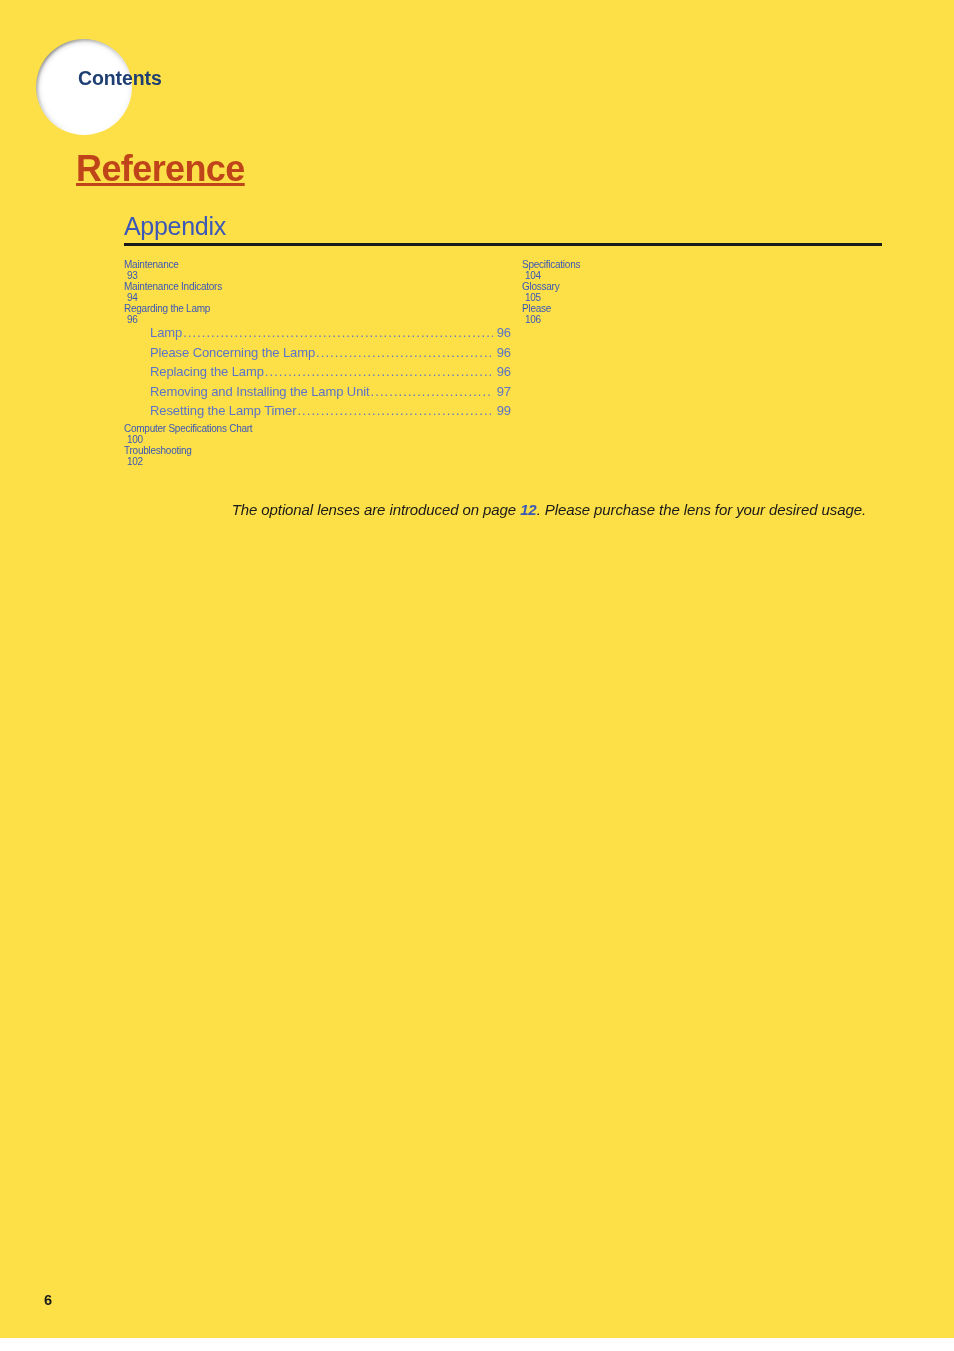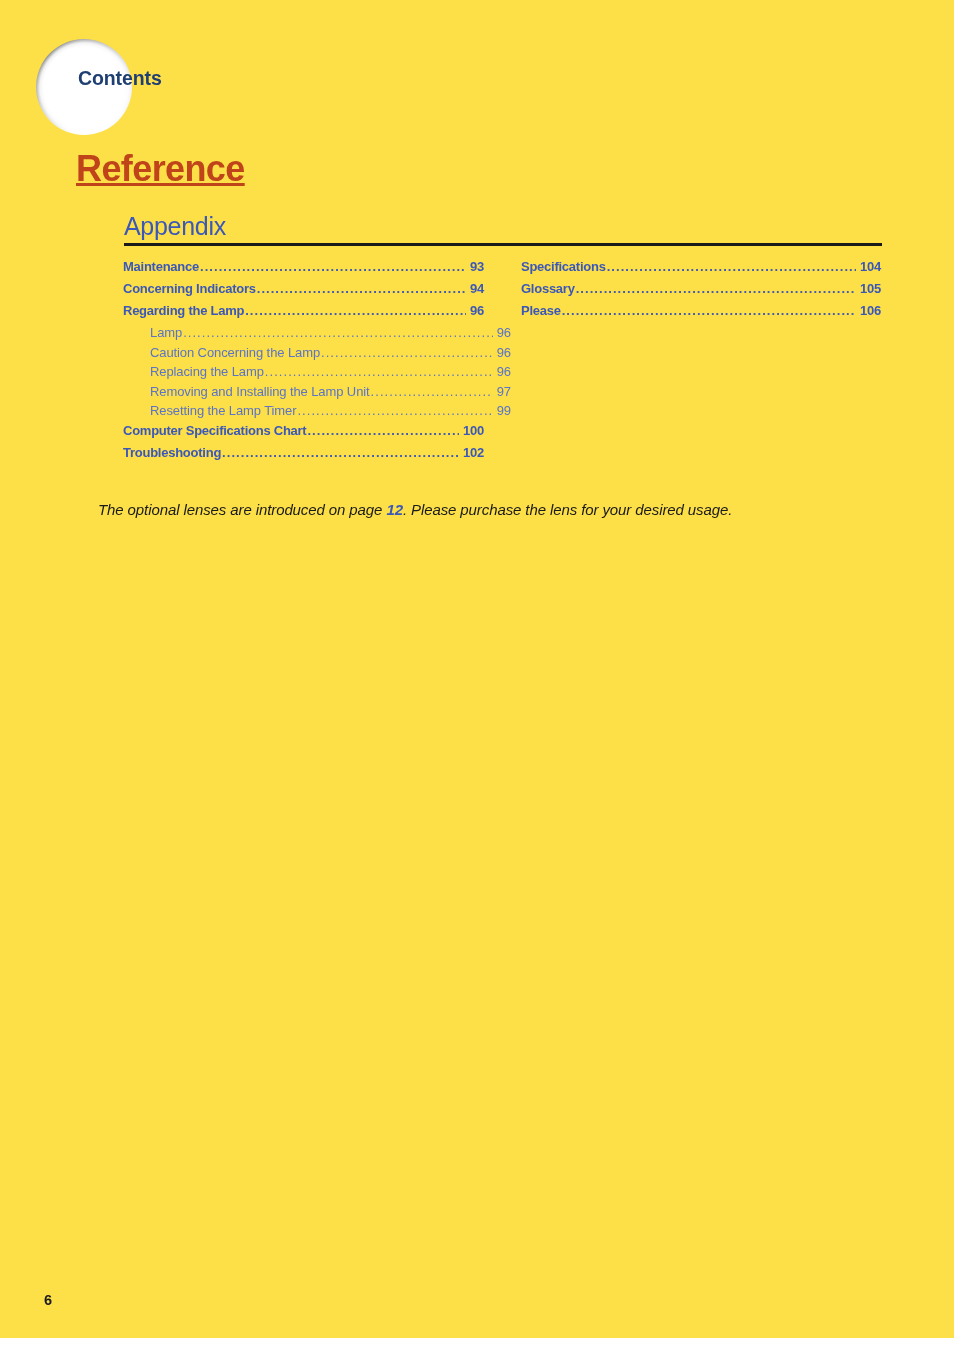"Maintenance" .toc-row.main { flex-direction: none -> column; font-size: 13px -> 10px; font-weight: bold -> normal }
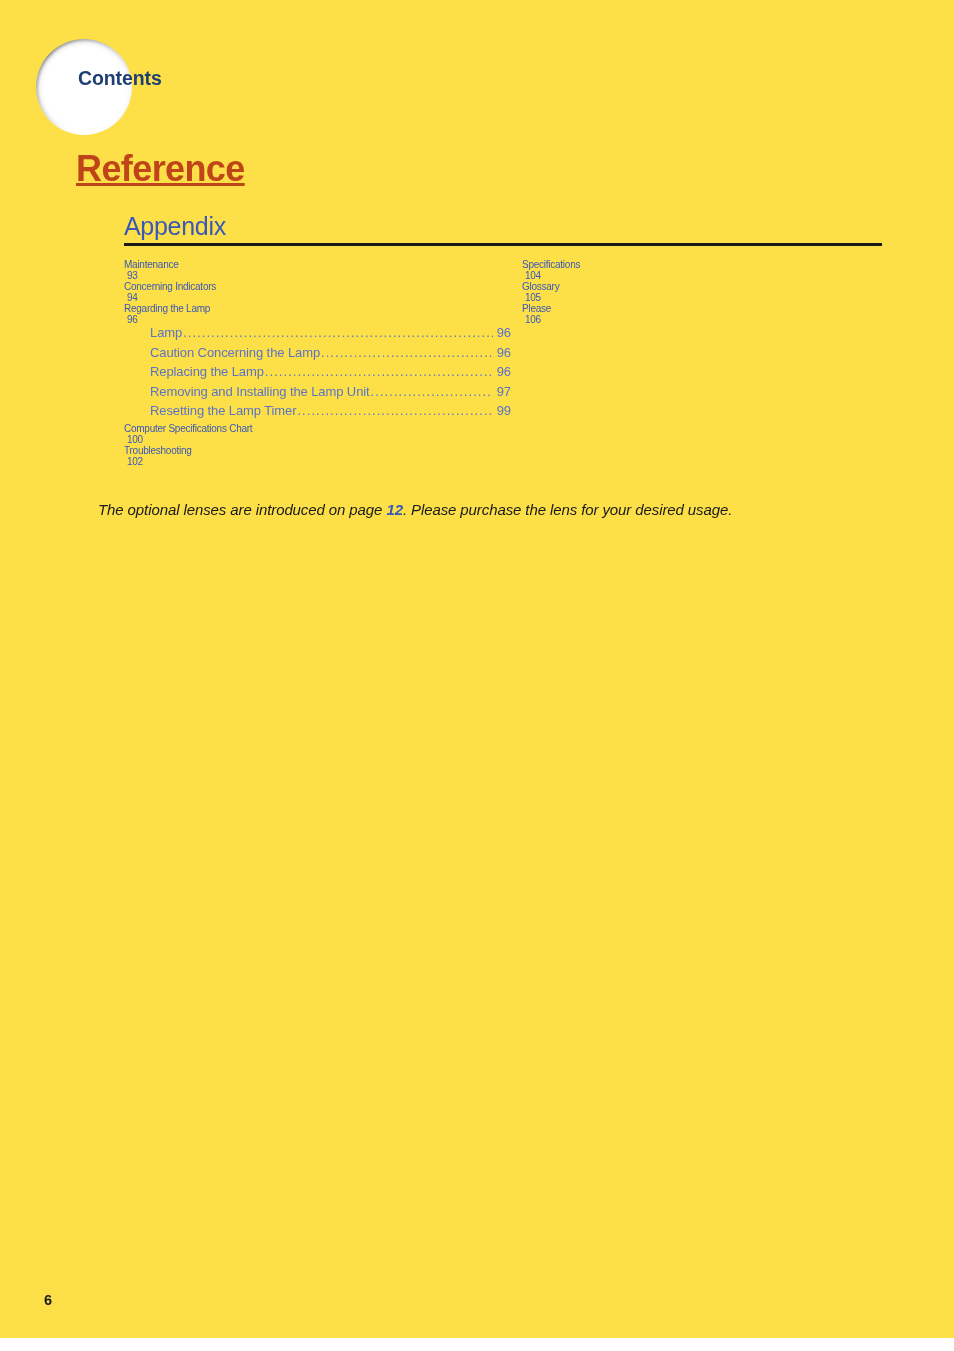"Concerning Indicators" span.toc-text { text: Concerning -> Maintenance }
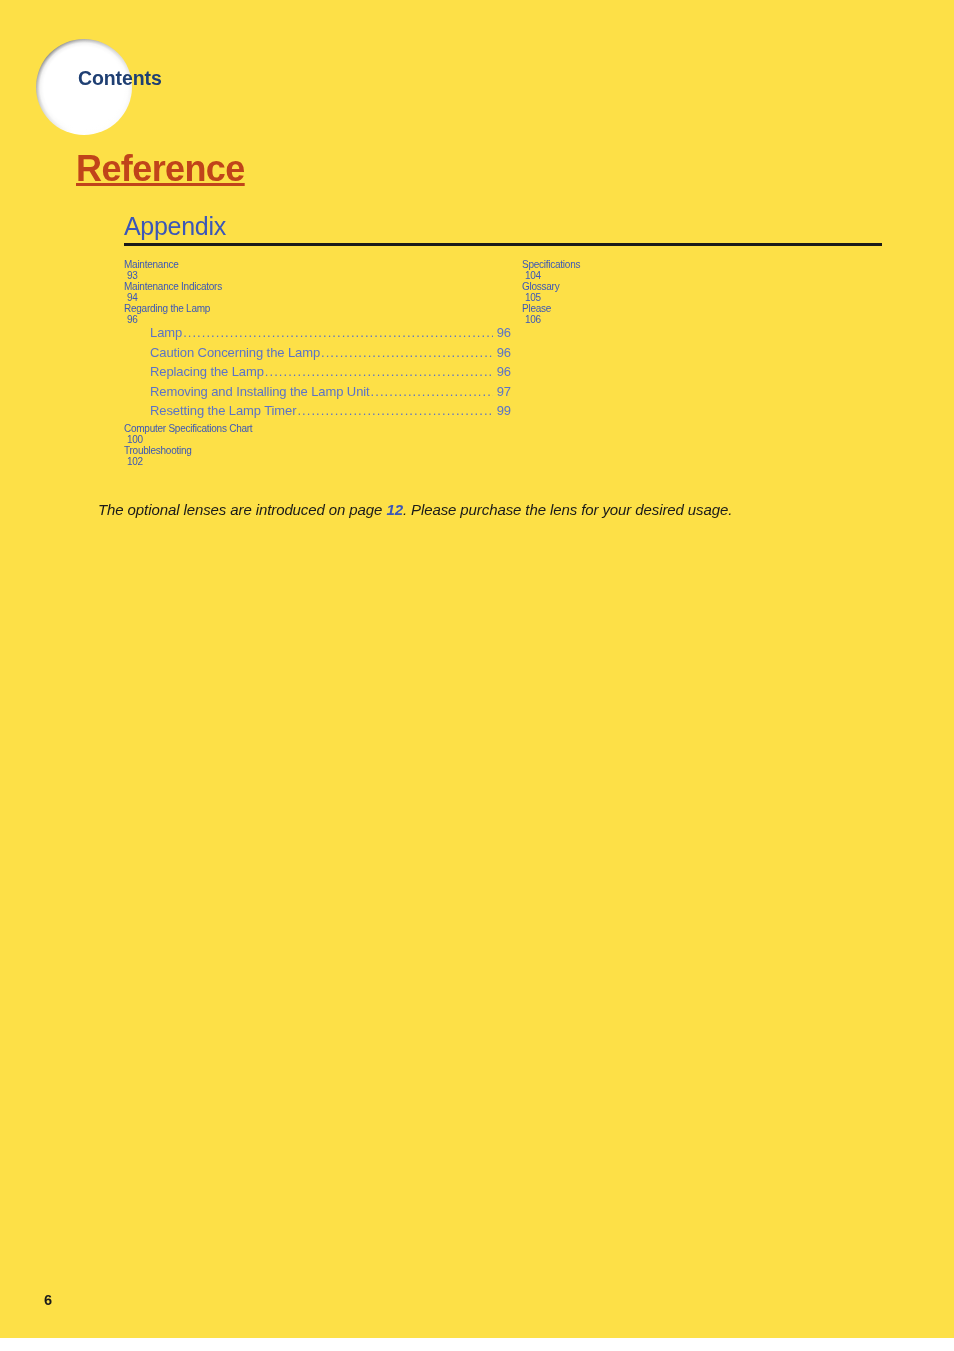"Caution Concerning the Lamp" span.toc-text { text: Caution -> Please }
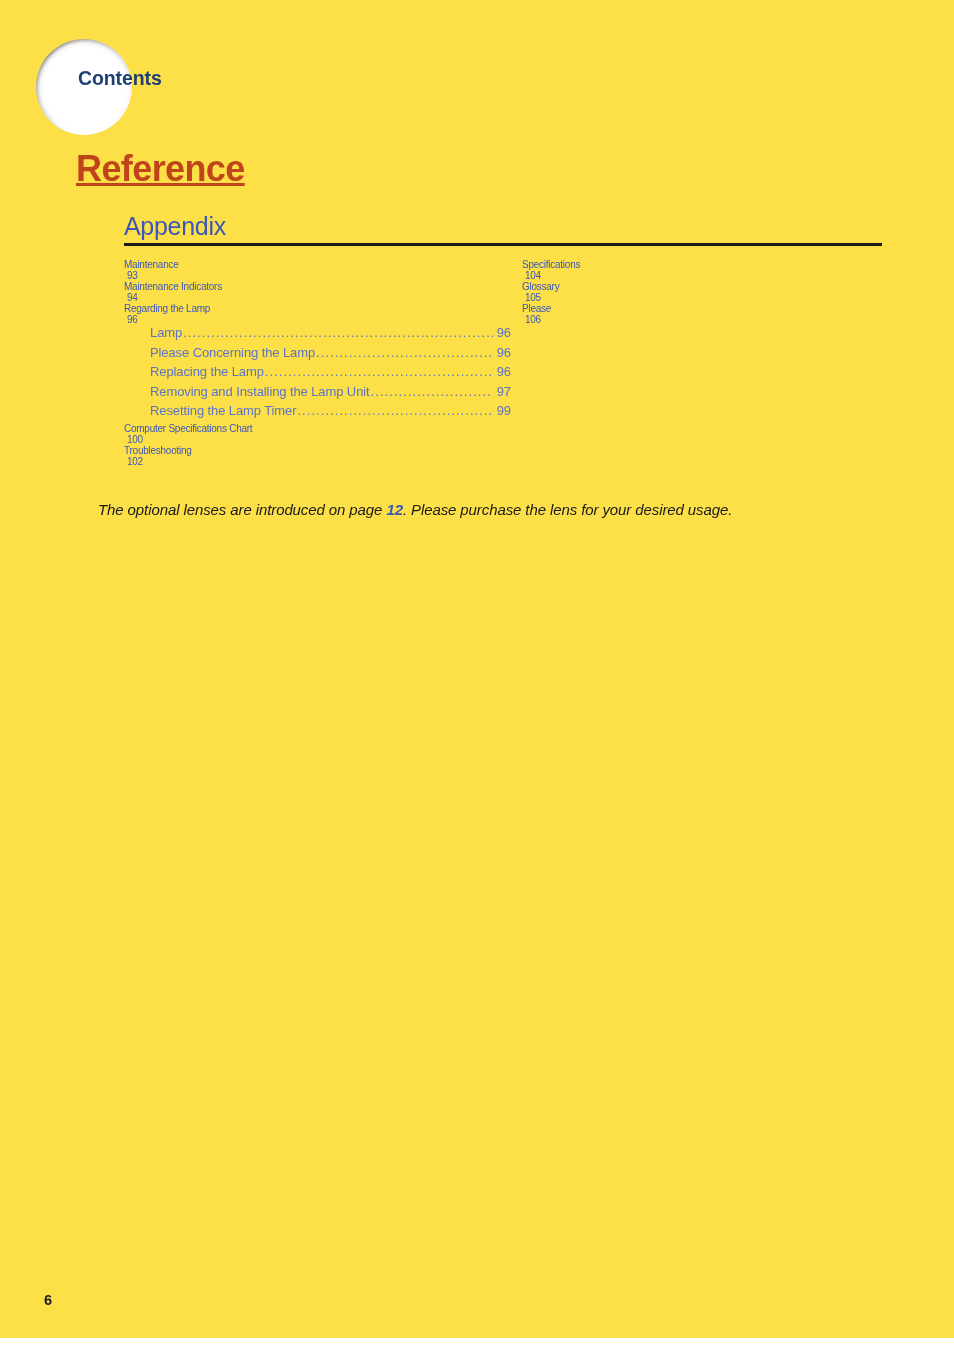"The optional lenses are introduced" .note { text-align: none -> right }
